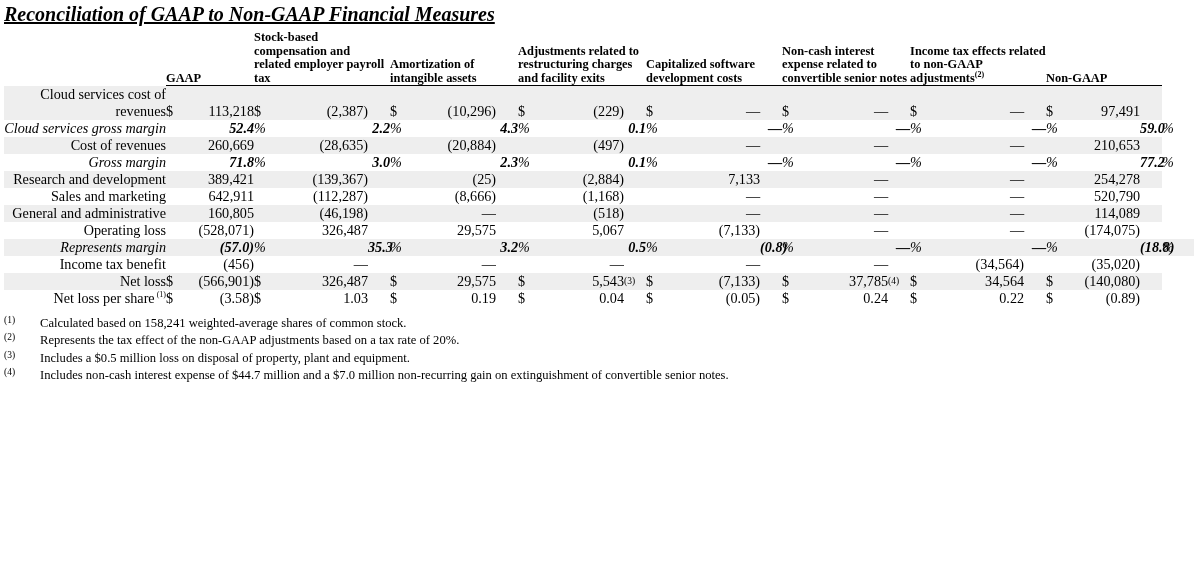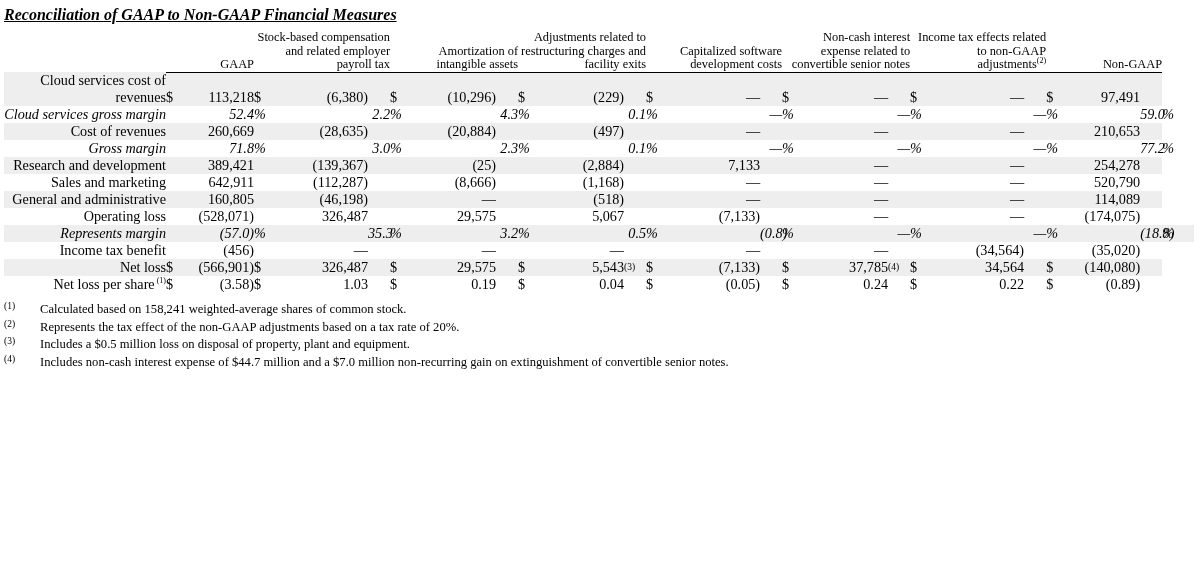"Reconciliation of GAAP to Non-GAAP" .title-line { font-size: 16px -> 20px }
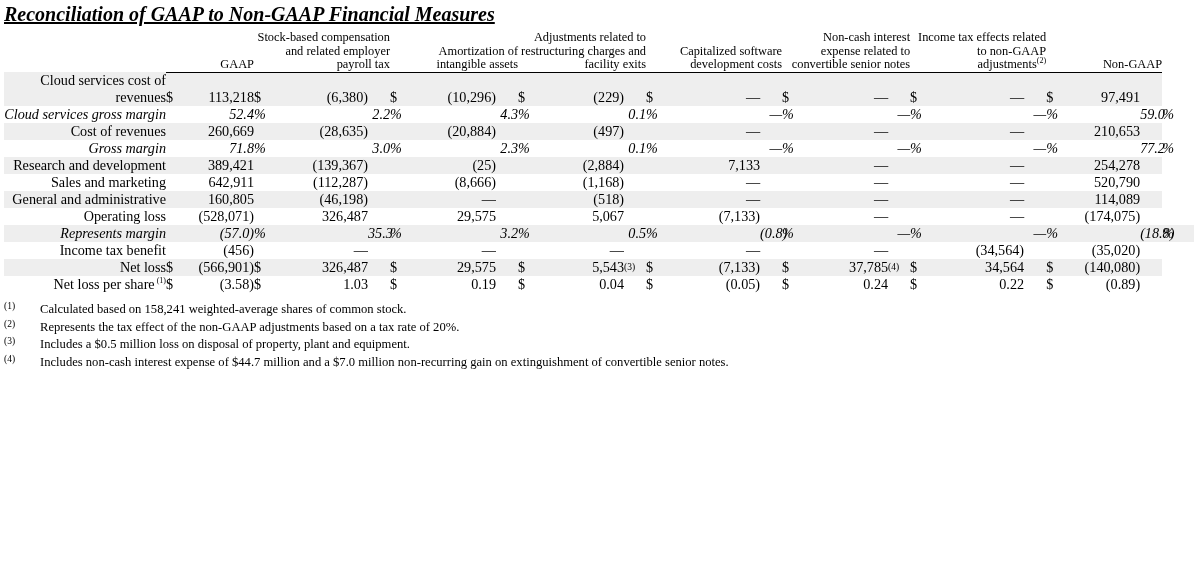"Stock-based compensation and related" thead th { font-weight: normal -> bold; text-align: right -> left }
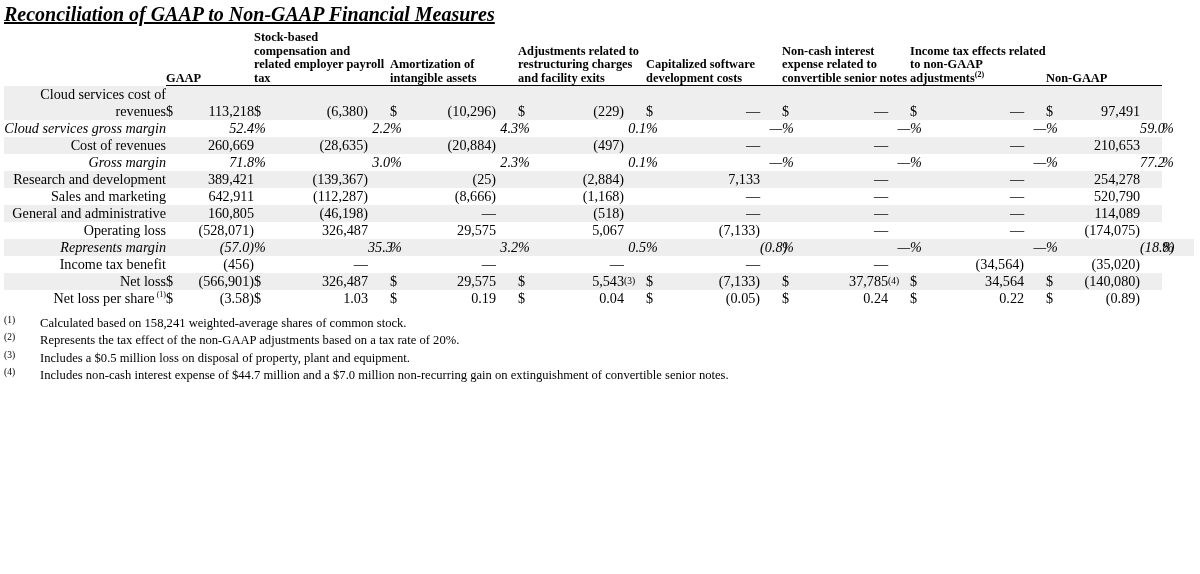"(6,380)" td.num { text: 6,380 -> 2,387 }
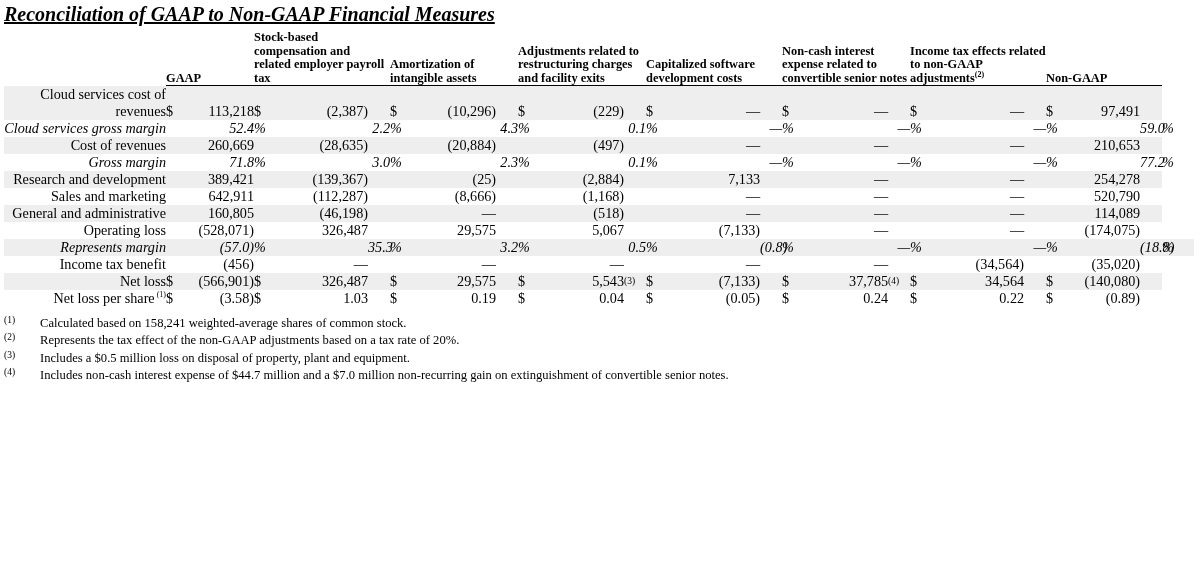"52.4" td.num.ital { font-weight: none -> bold }
